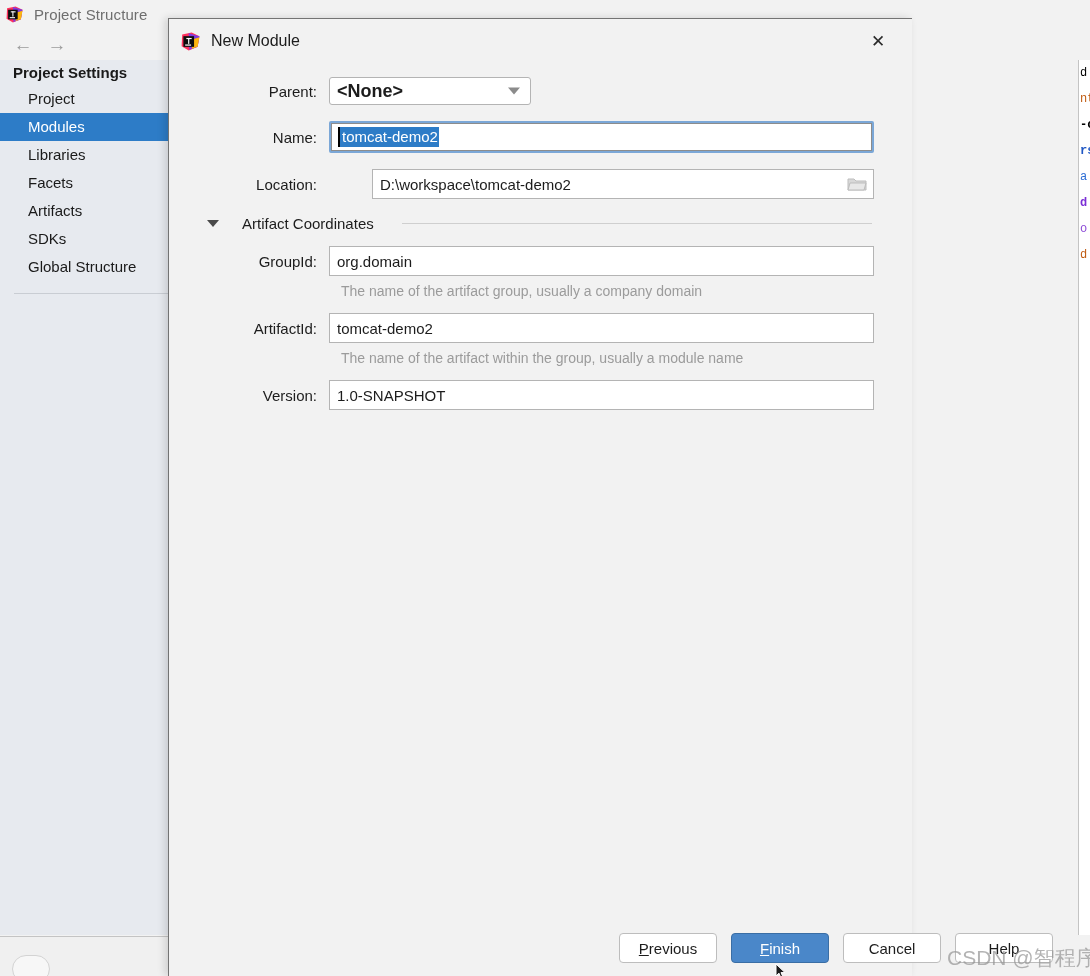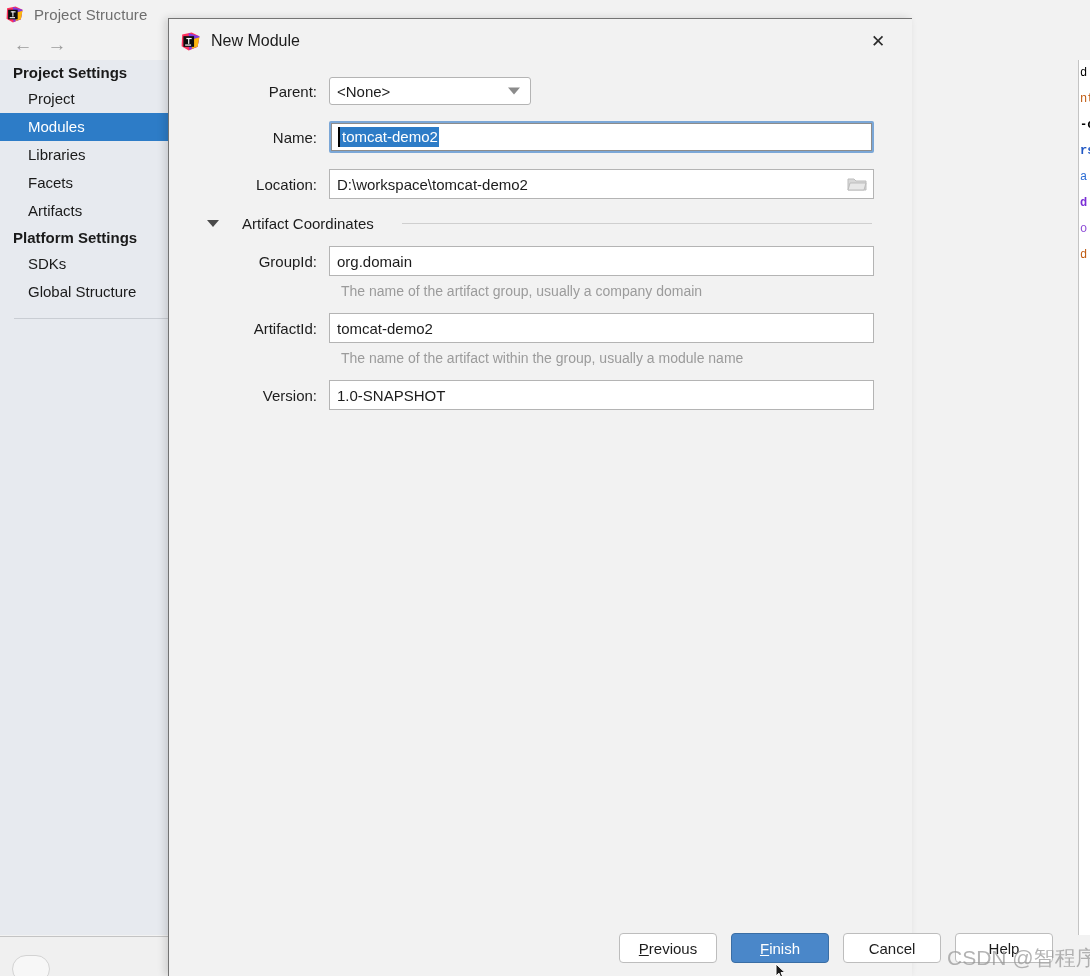"<None>" .combo .val { font-size: 15px -> 18px; font-weight: none -> bold }
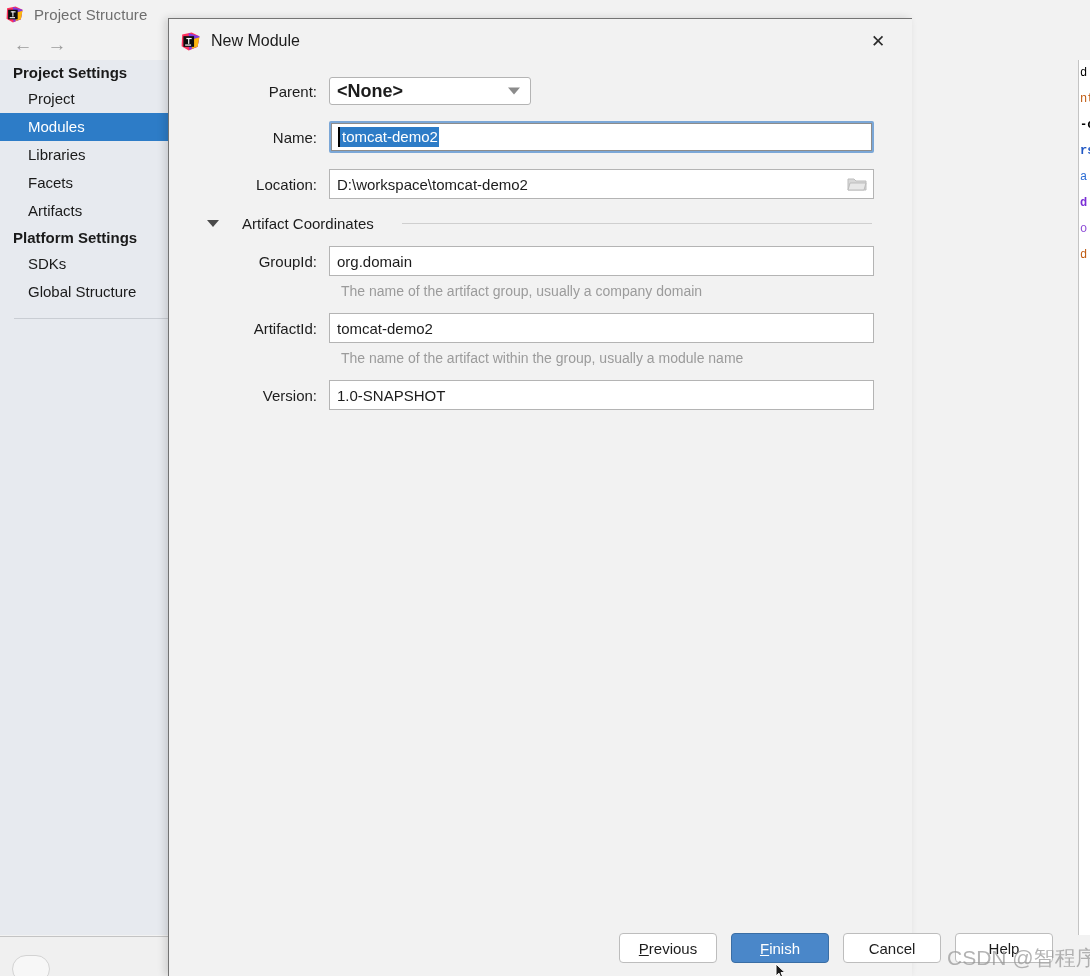"D:\workspace\tomcat-demo2" .loc-wrap .textfield { margin-left: none -> 43px }
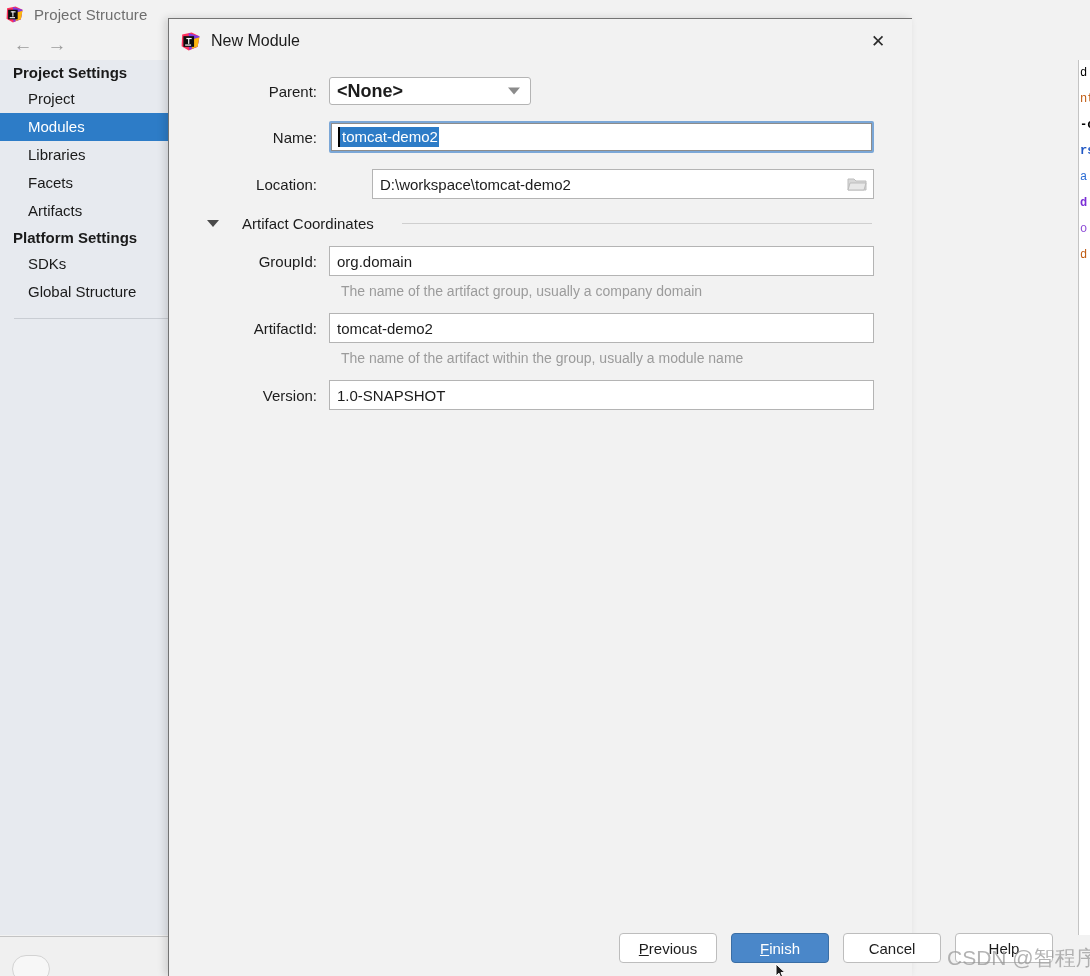"Platform Settings" div.side-group { html: <div>Platform Settings</div> -> none }
